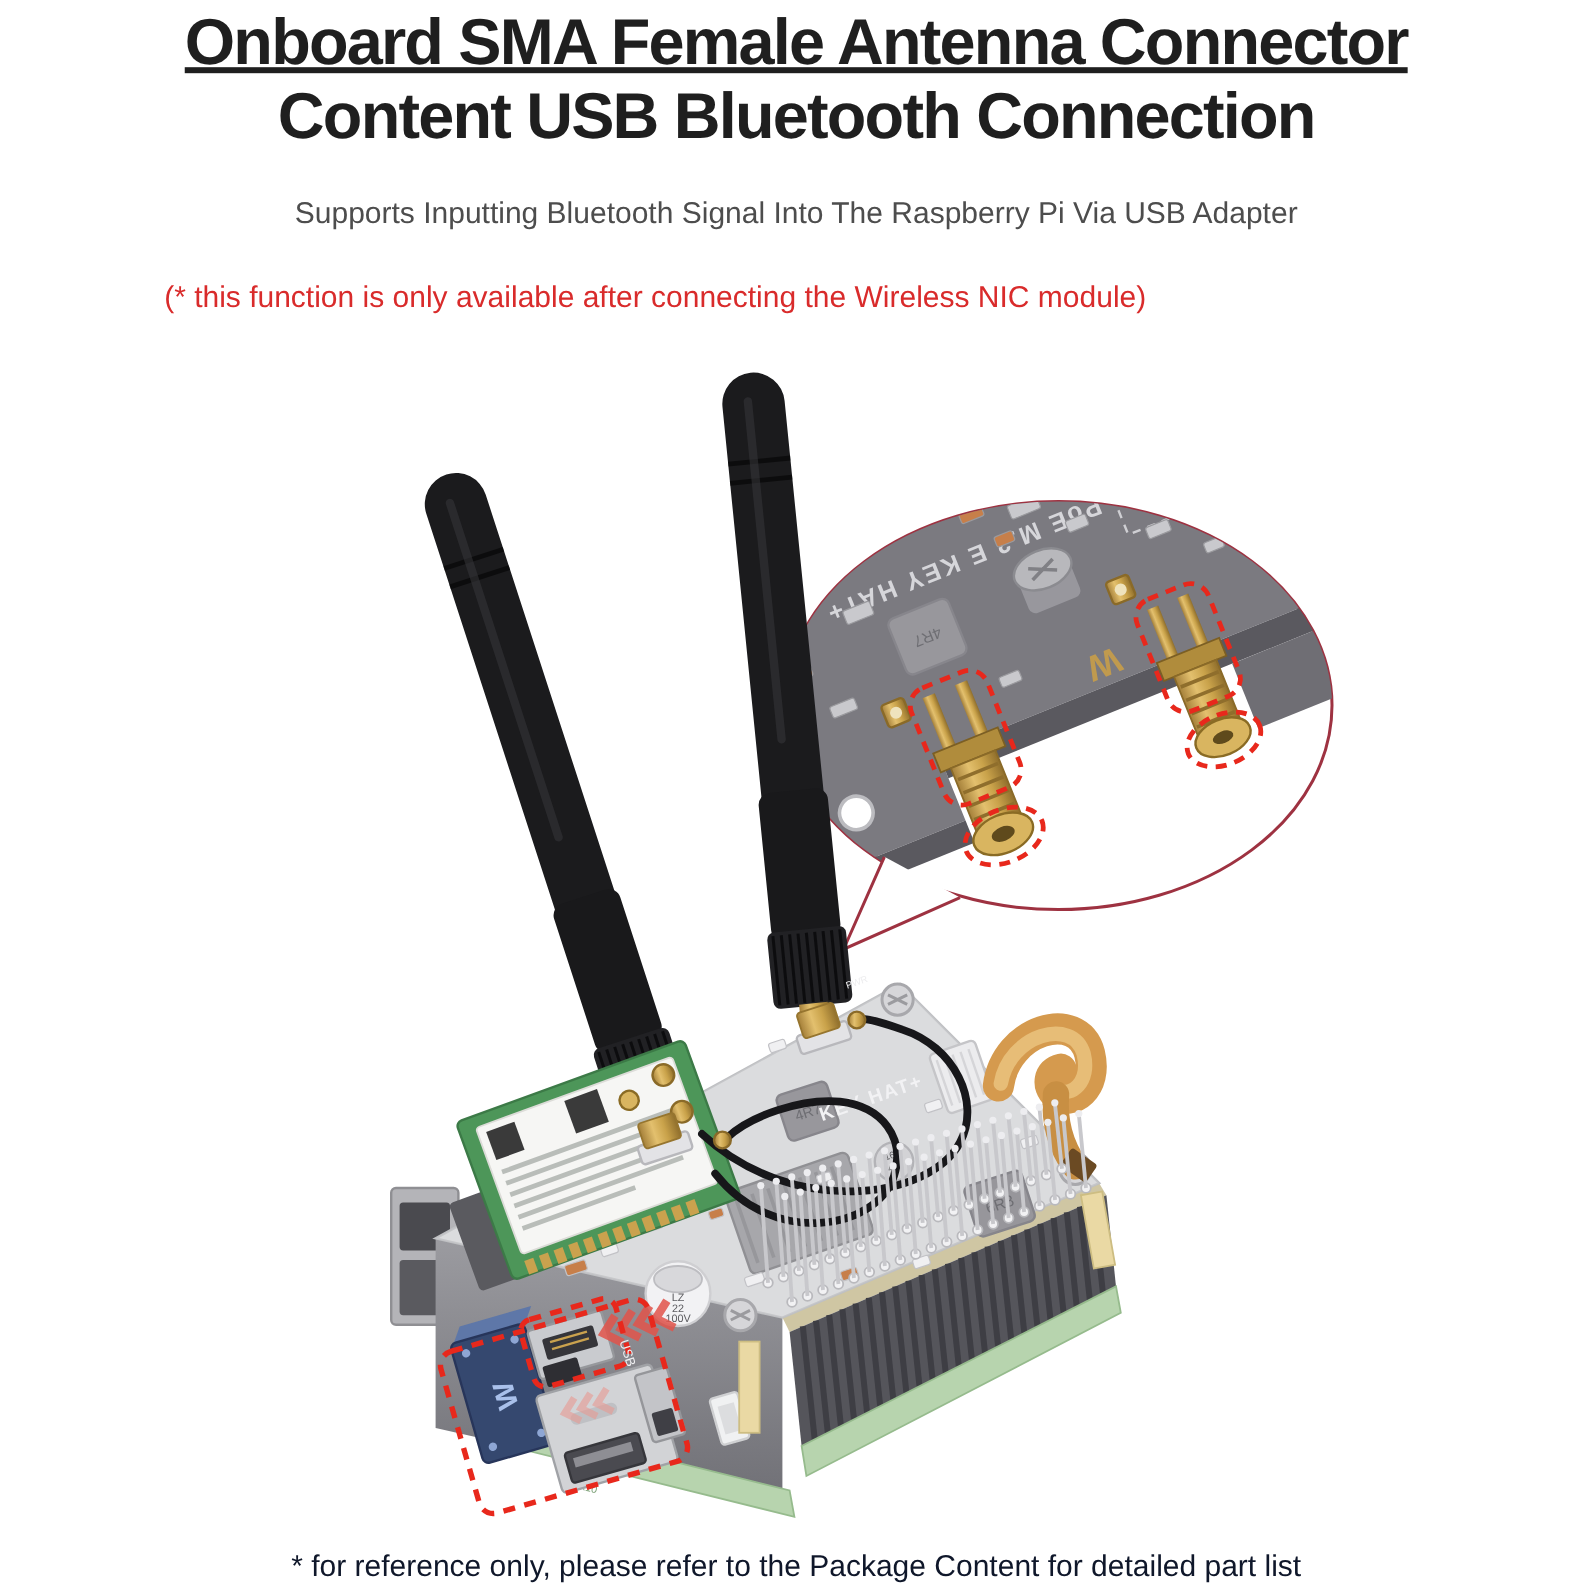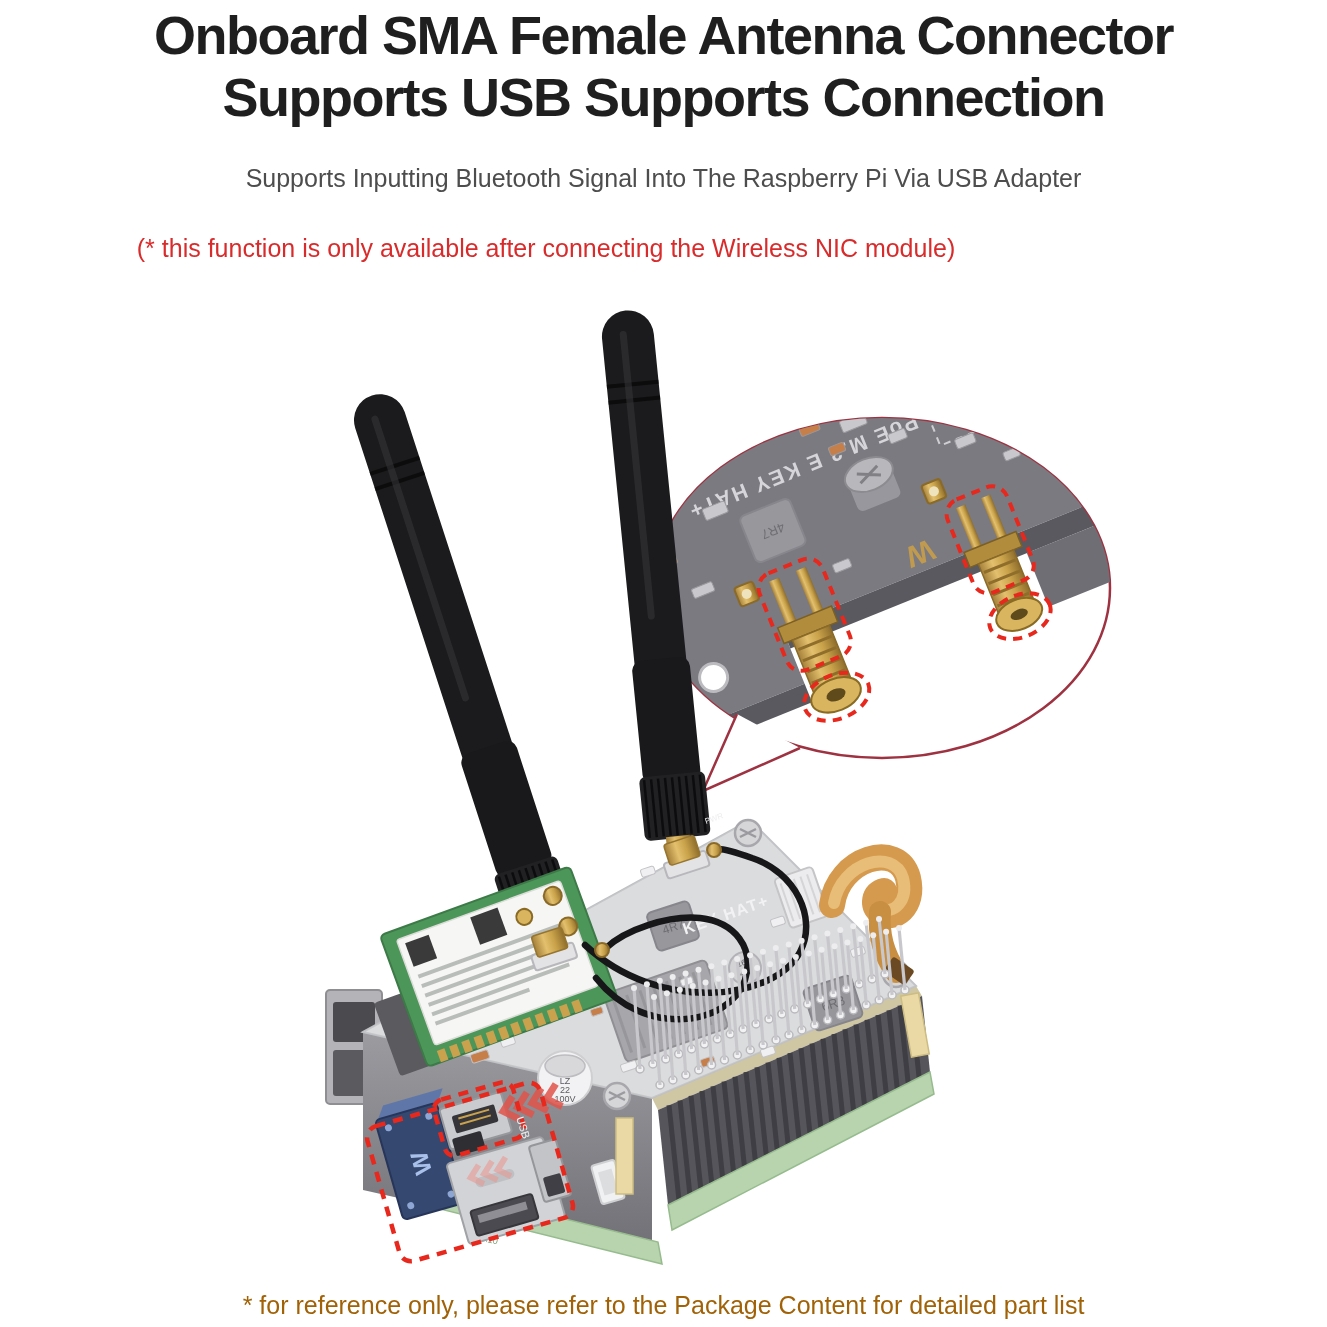"Onboard SMA Female Antenna Connector" #title1 { text-decoration: none -> underline }
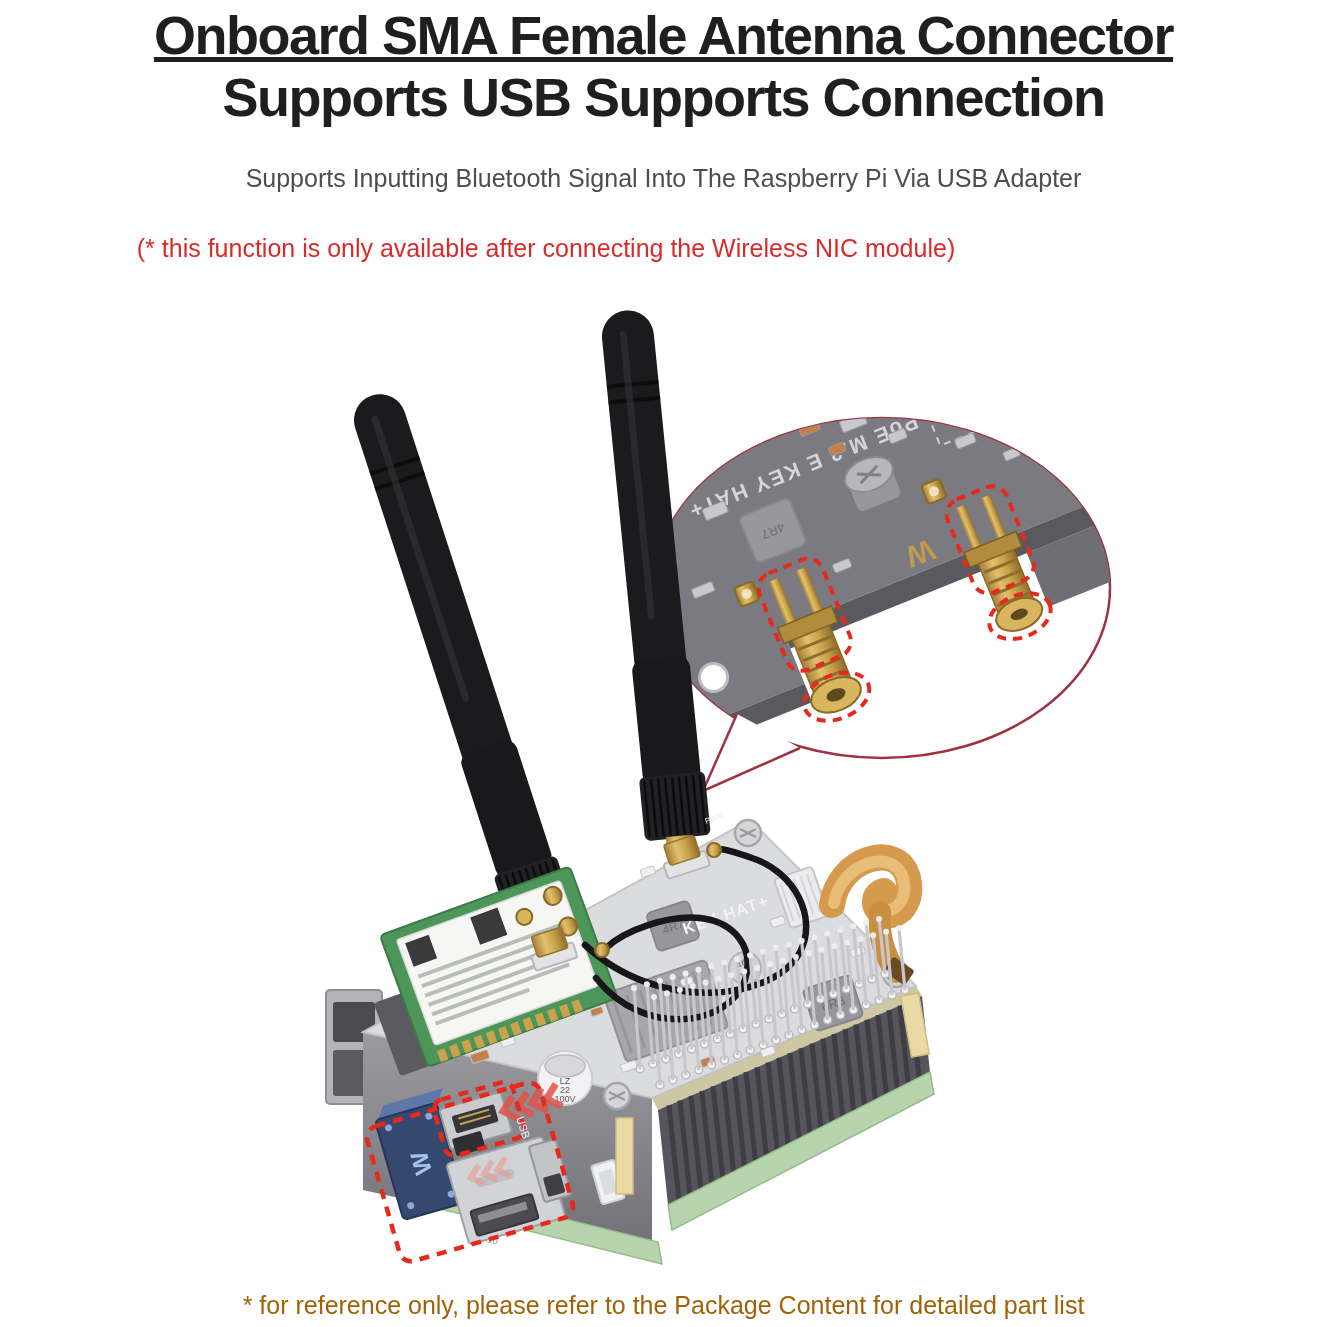"Supports USB Supports Connection" div.title-line { text: Supports USB Supports -> Content USB Bluetooth }
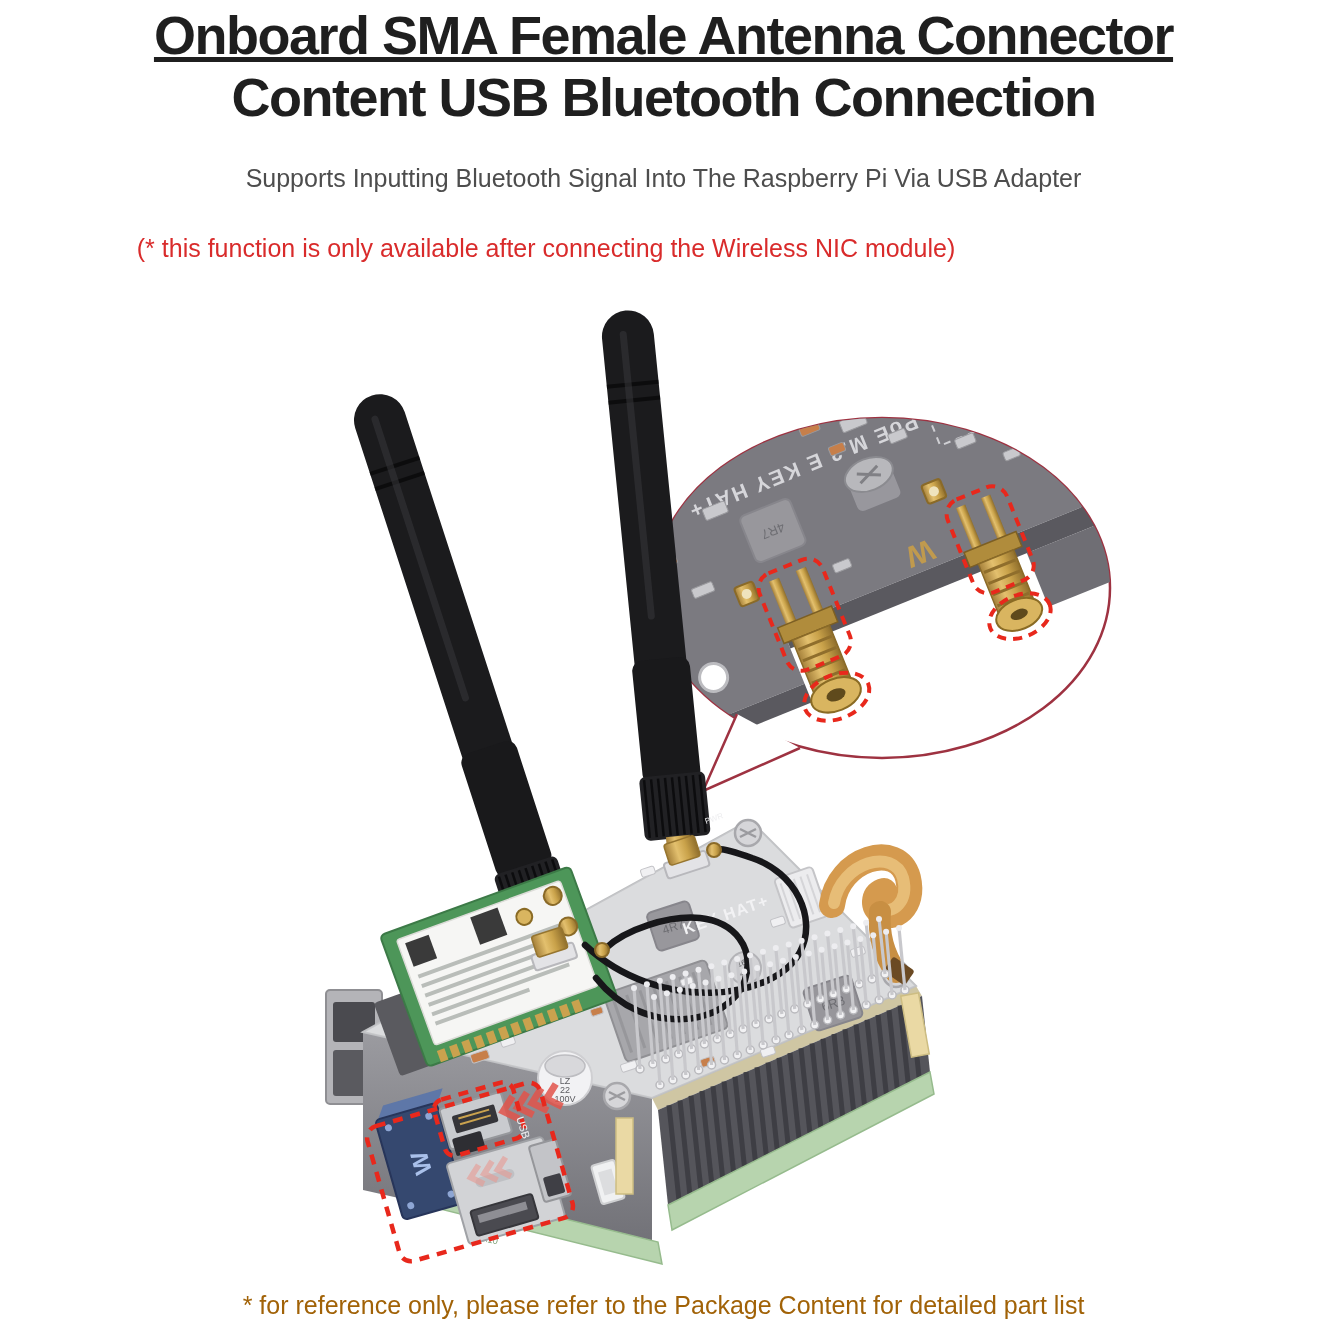"* for reference only, please" .footnote { color: #a16207 -> #0f172a }
